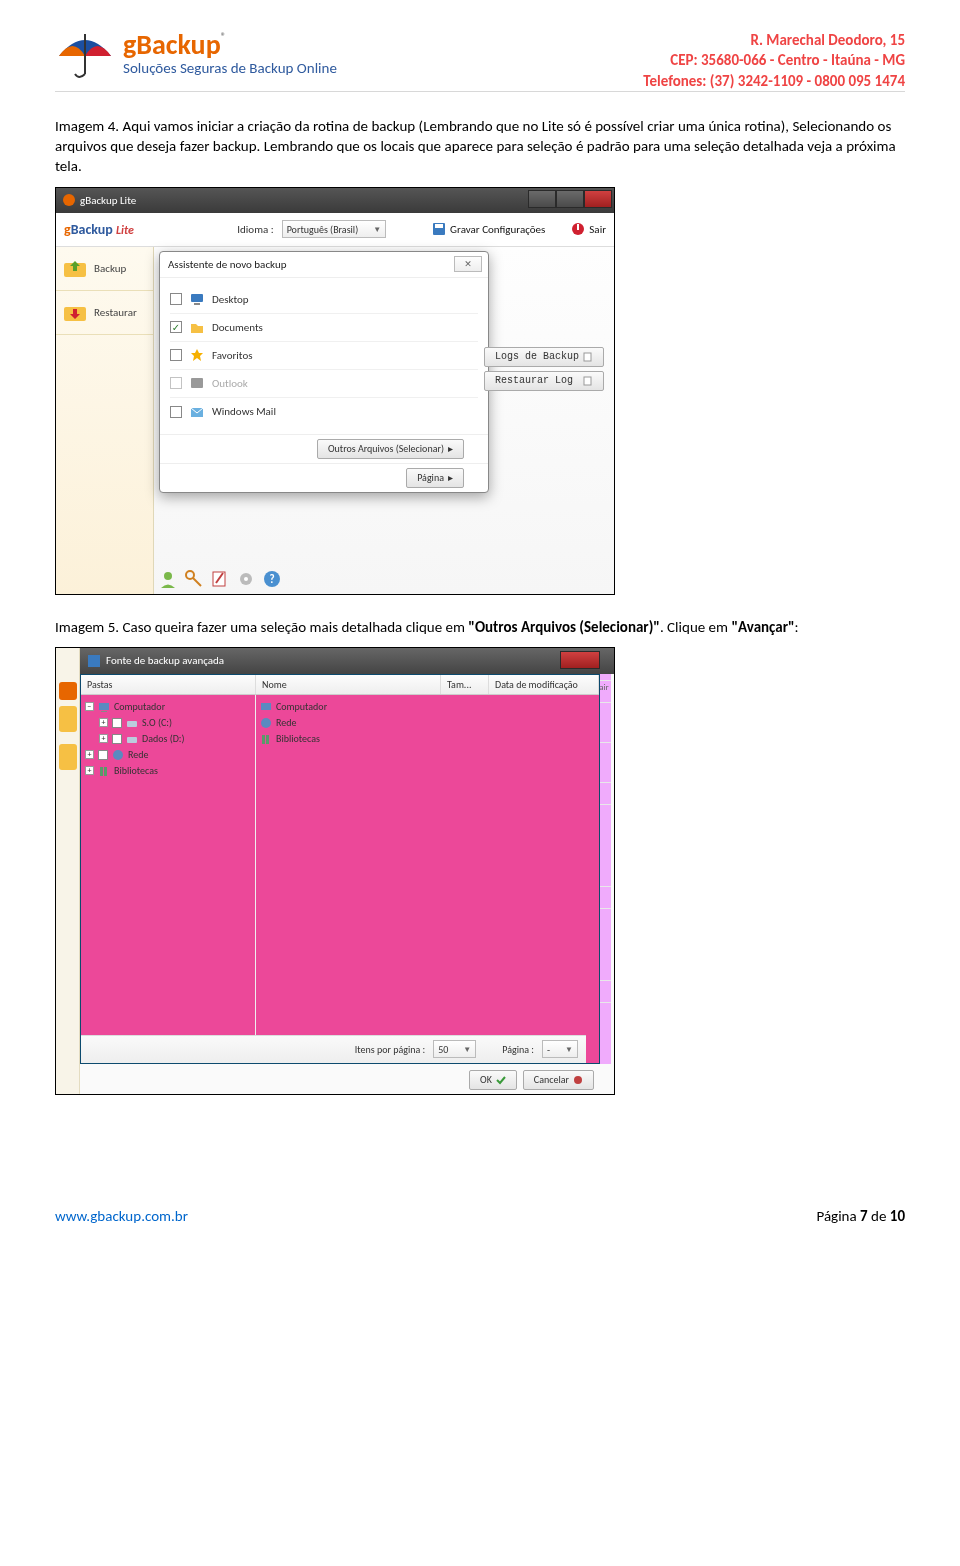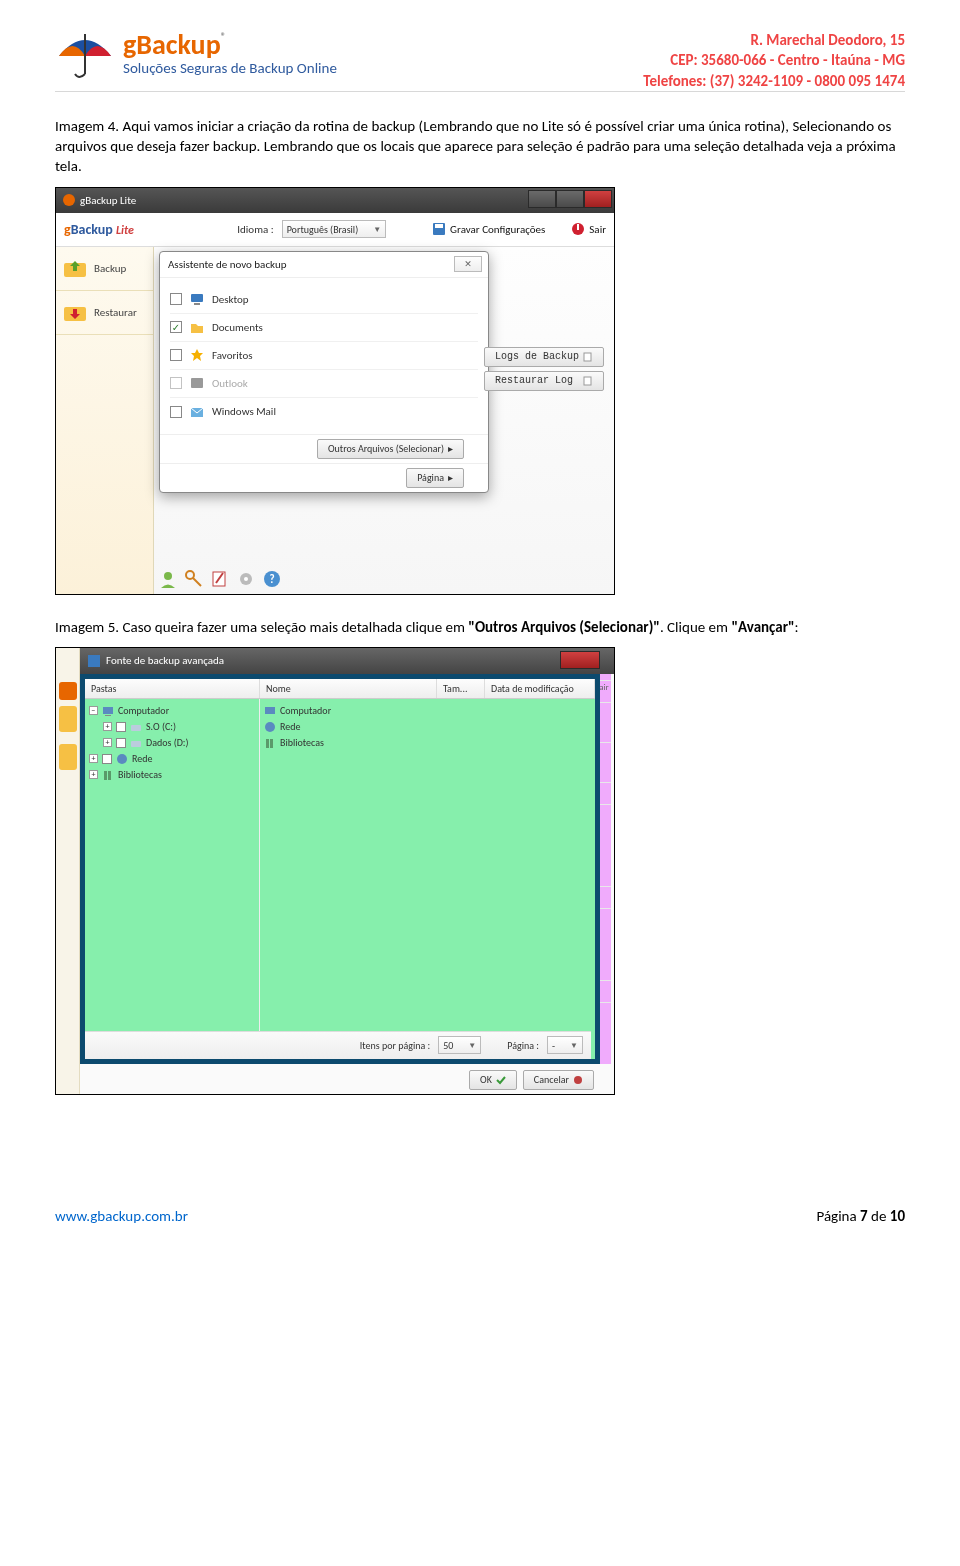"Pastas" .ss2 .white-pane { background: #86efac -> #ec4899; border: 5px solid #0c4a6e -> 1px solid #0c4a6e }
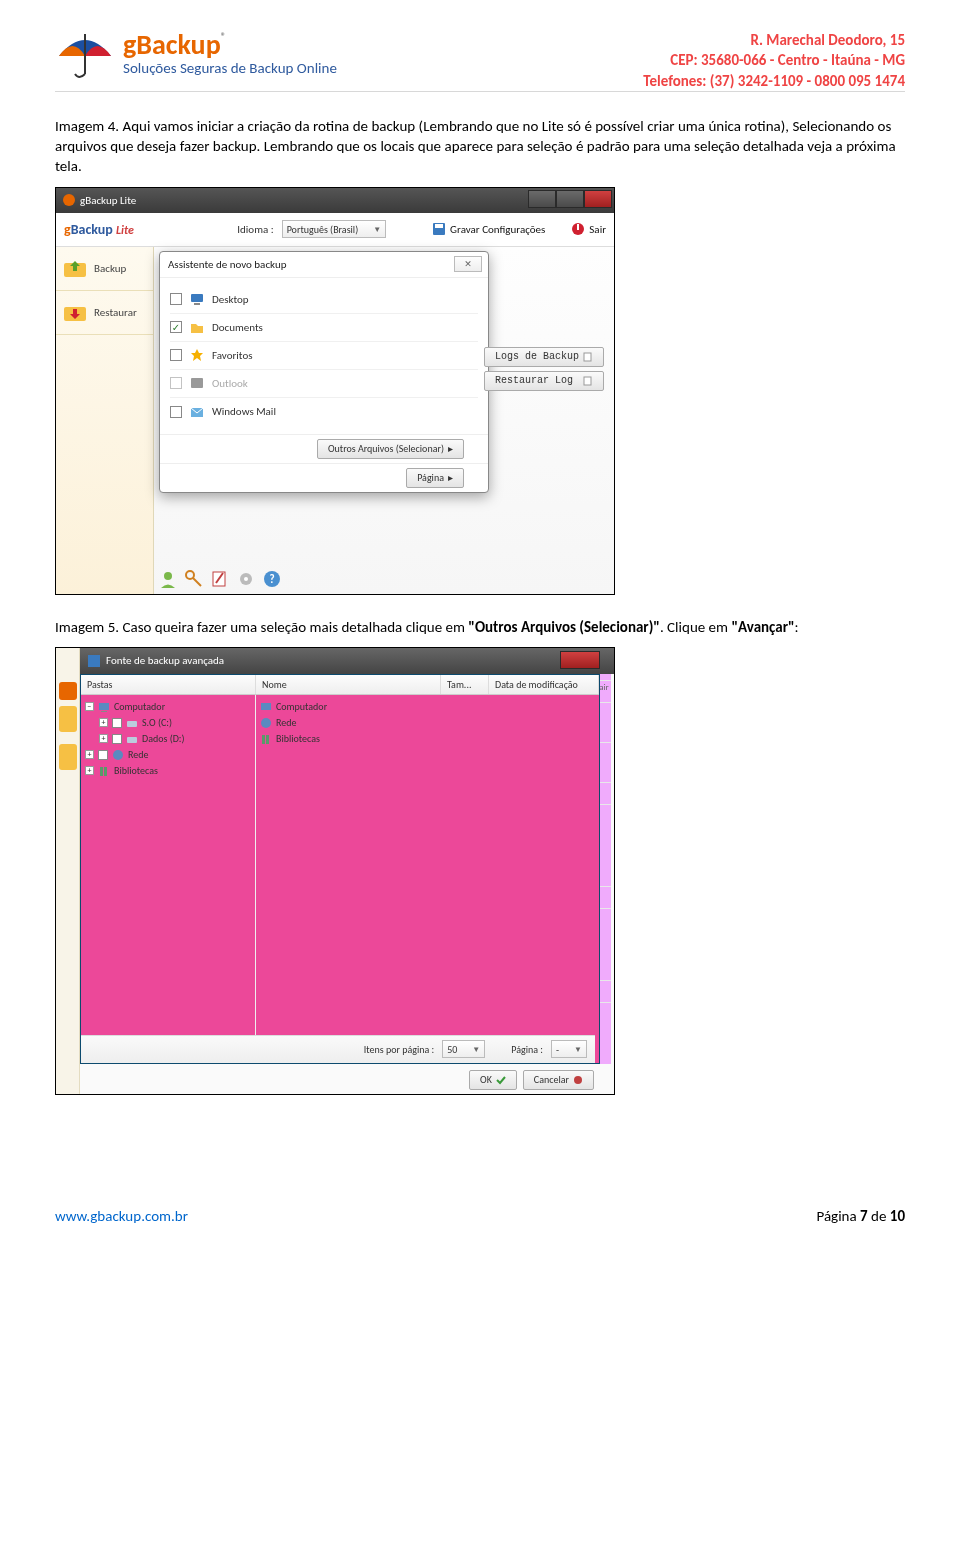"Itens por página :" .ss2 .btm-bar { right: 4px -> 13px }
